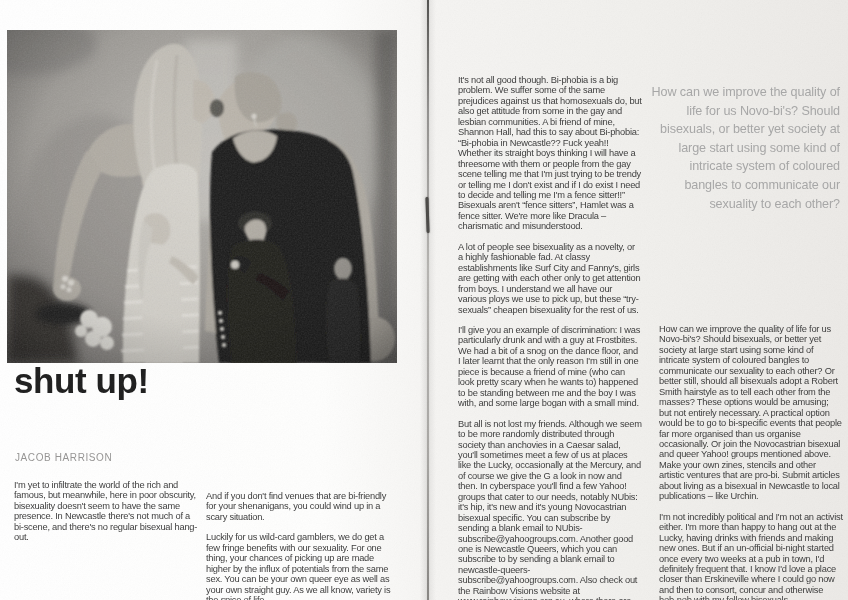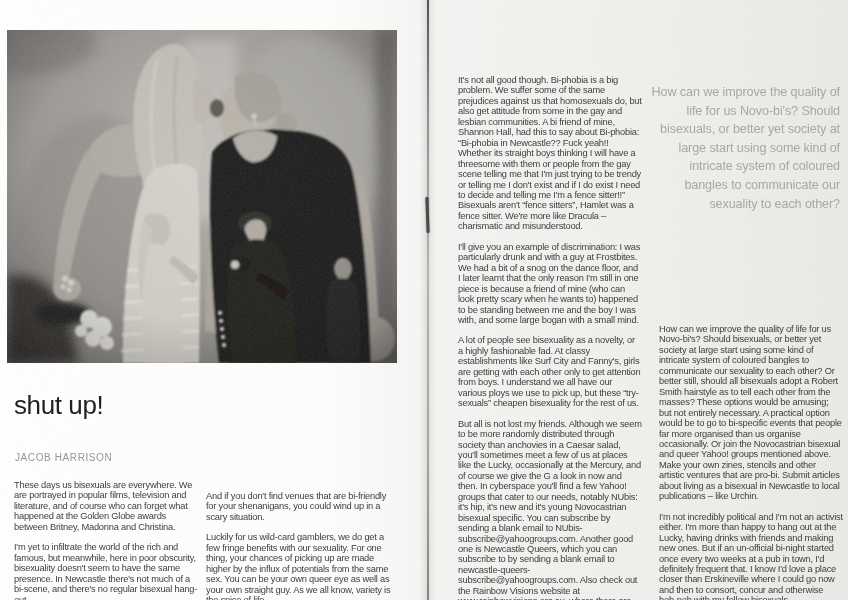"I'll give you an example" p { order: before "A lot of people see" -> after "A lot of people see" }
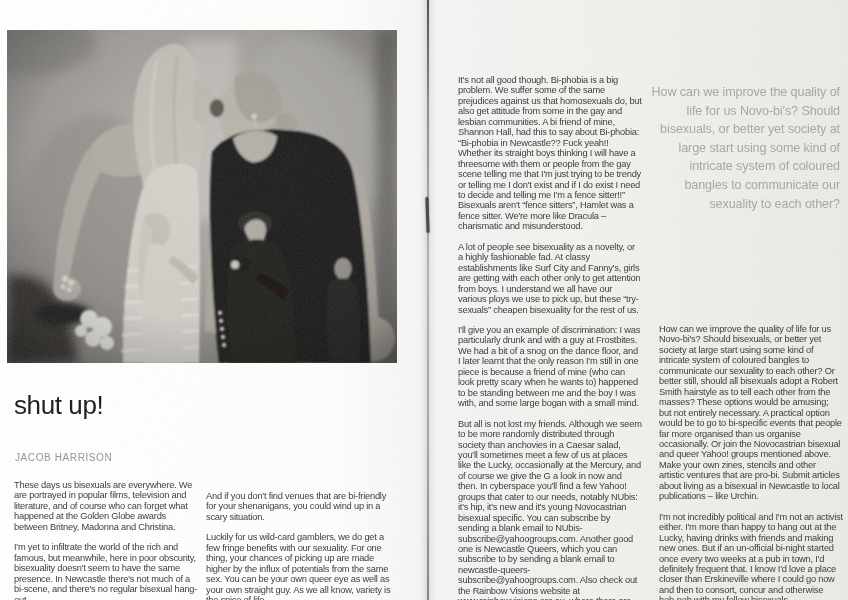"shut up!" .headline { font-size: 26px -> 35px; font-weight: 400 -> 700; top: 390px -> 366px }
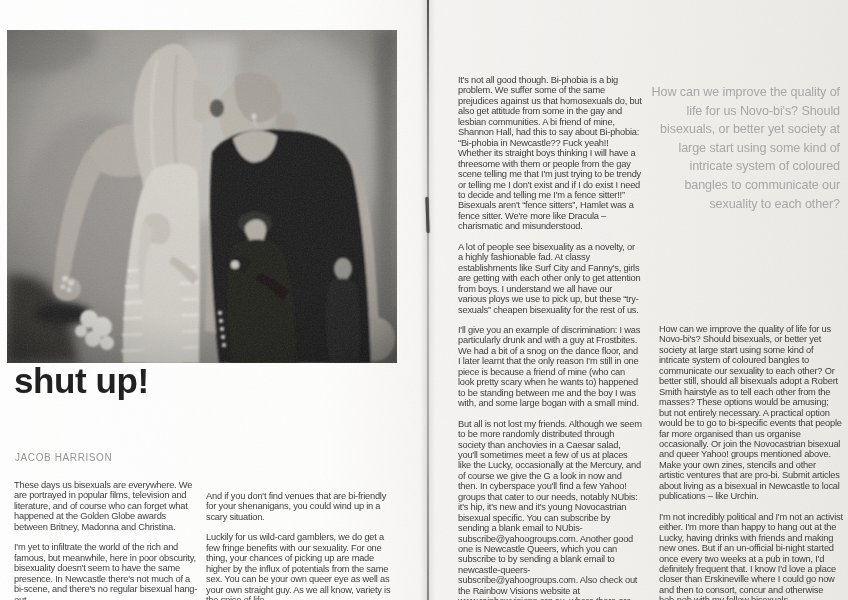"These days us bisexuals are" p { html: <p>These days us bisexuals are everywhere. We are portrayed in popular films, television and literature, and of course who can forget what happened at the Golden Globe awards between Britney, Madonna and Christina.</p> -> none }
